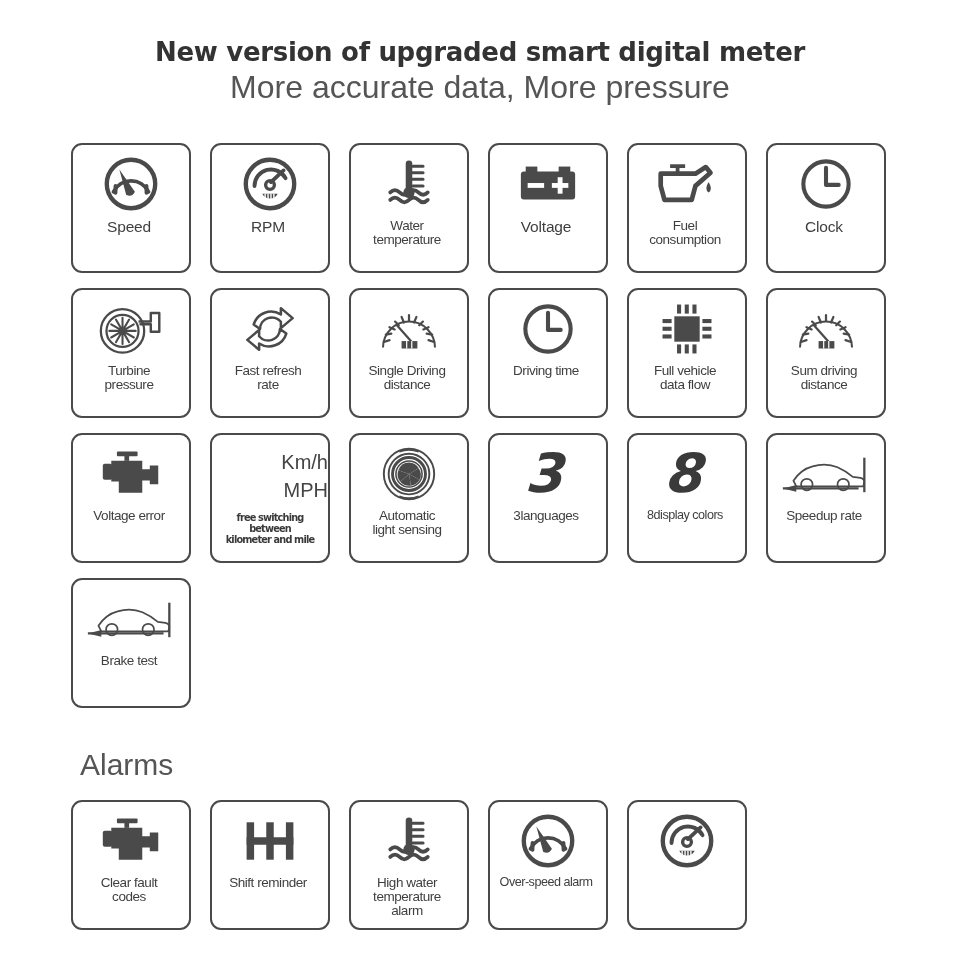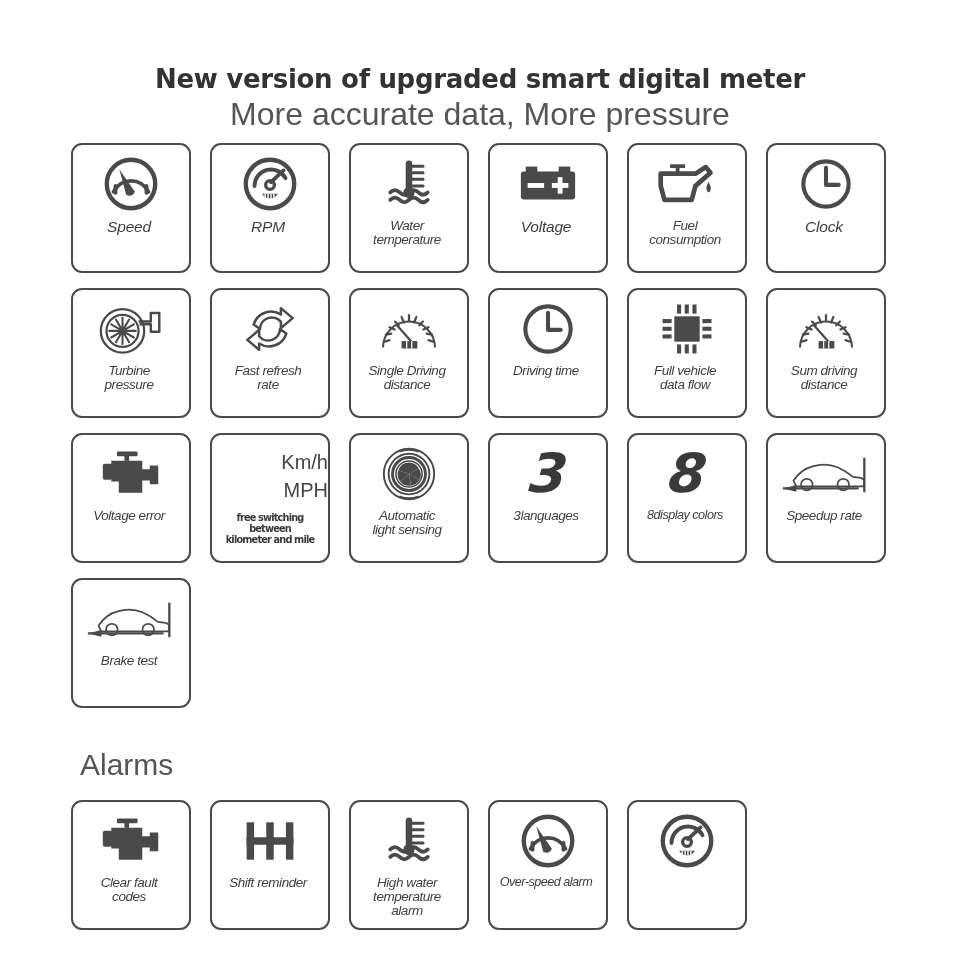"New version of upgraded smart" .headings { padding-top: 66px -> 39px }
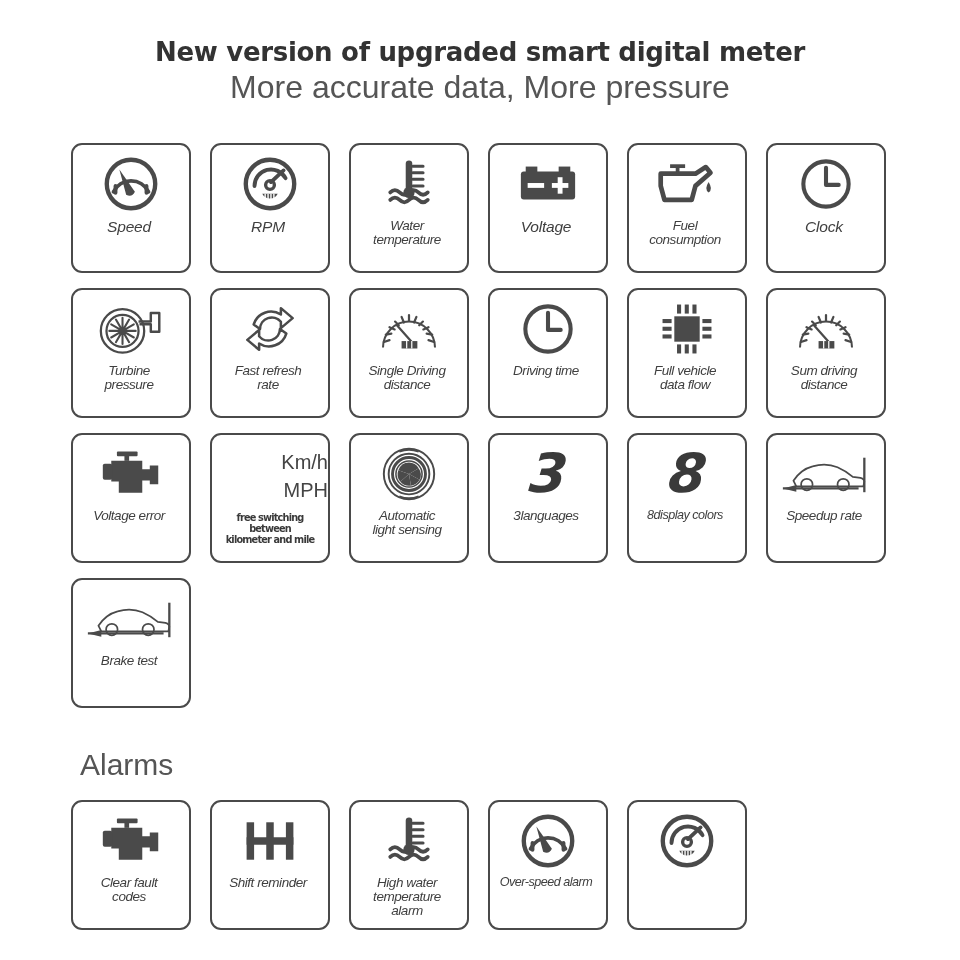"Speed" .tile .caption { font-style: italic -> none }
